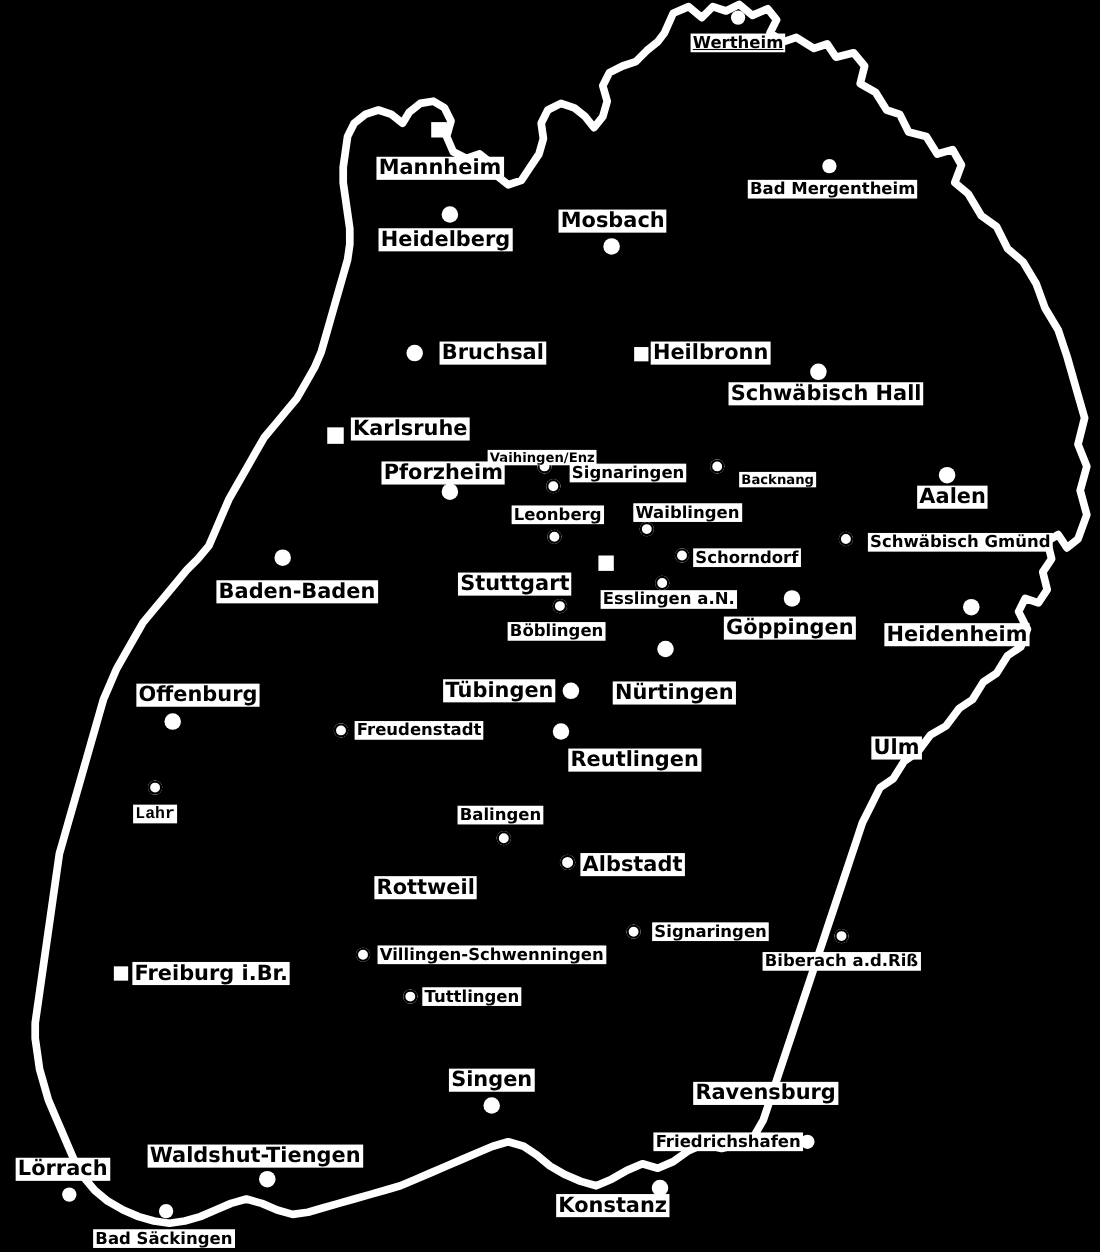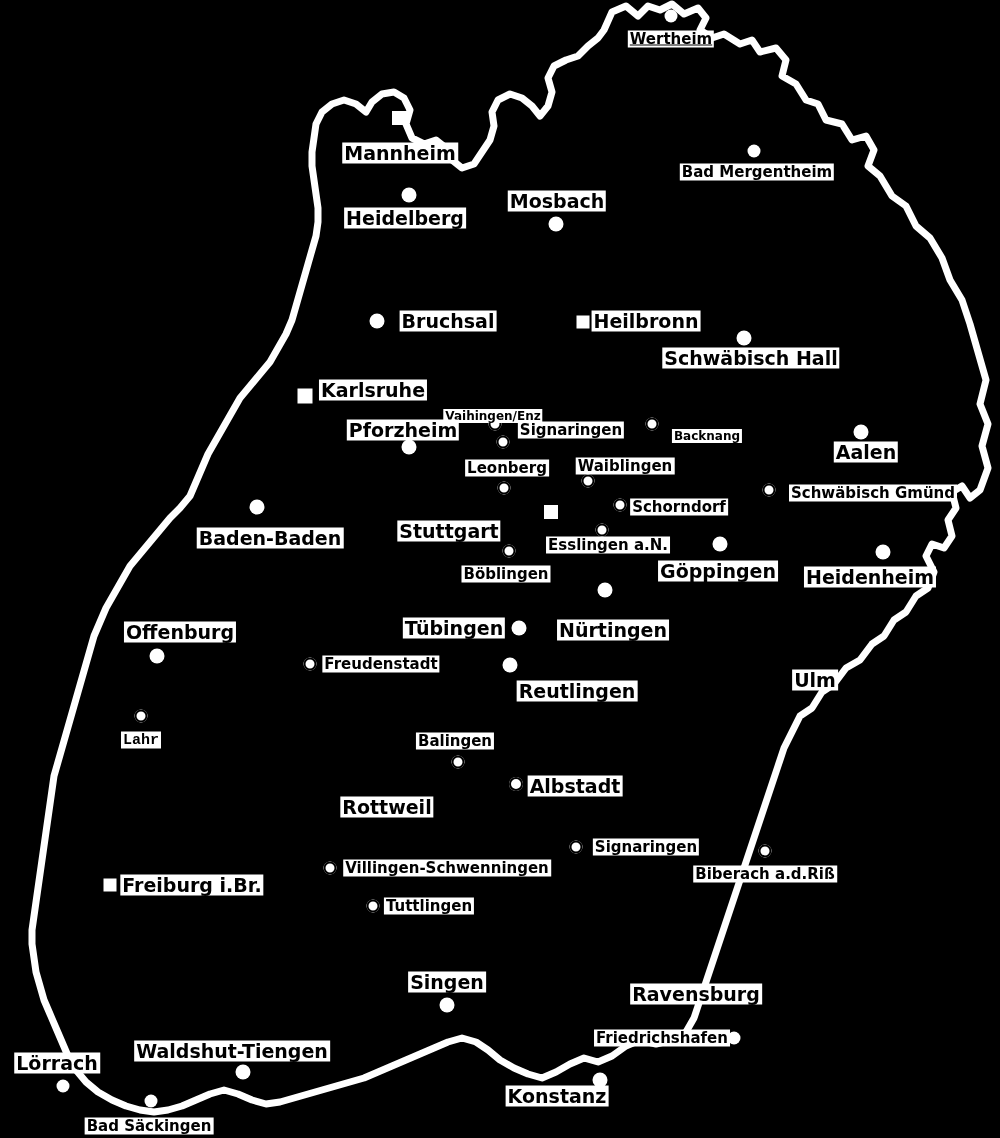"Stuttgart" div.label { left: 449px -> 468px }
